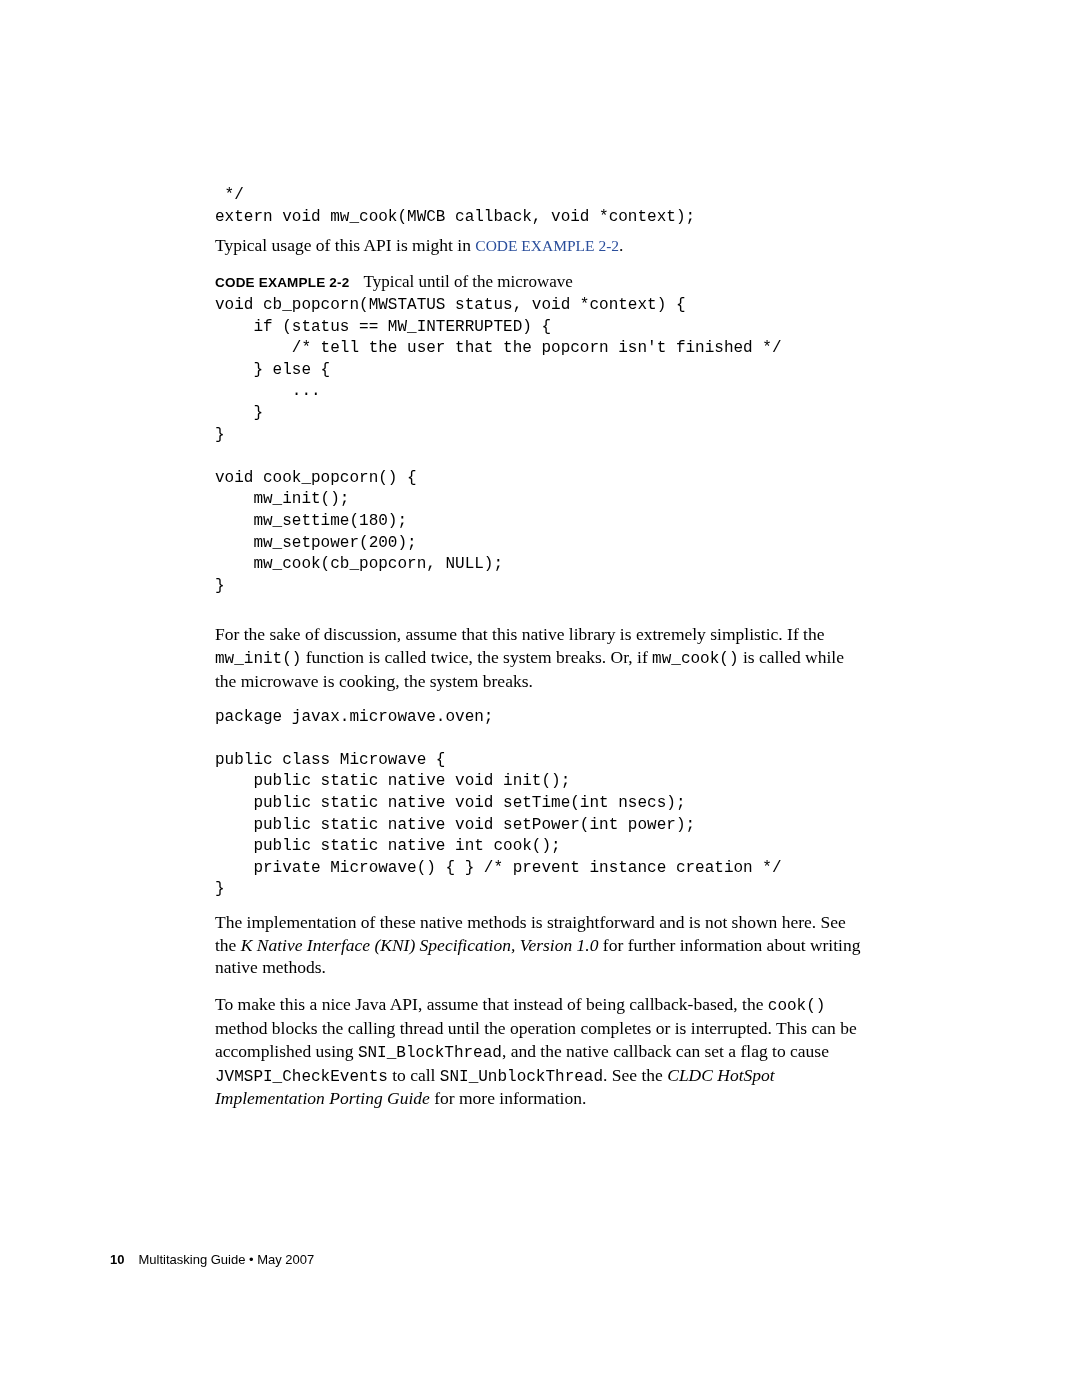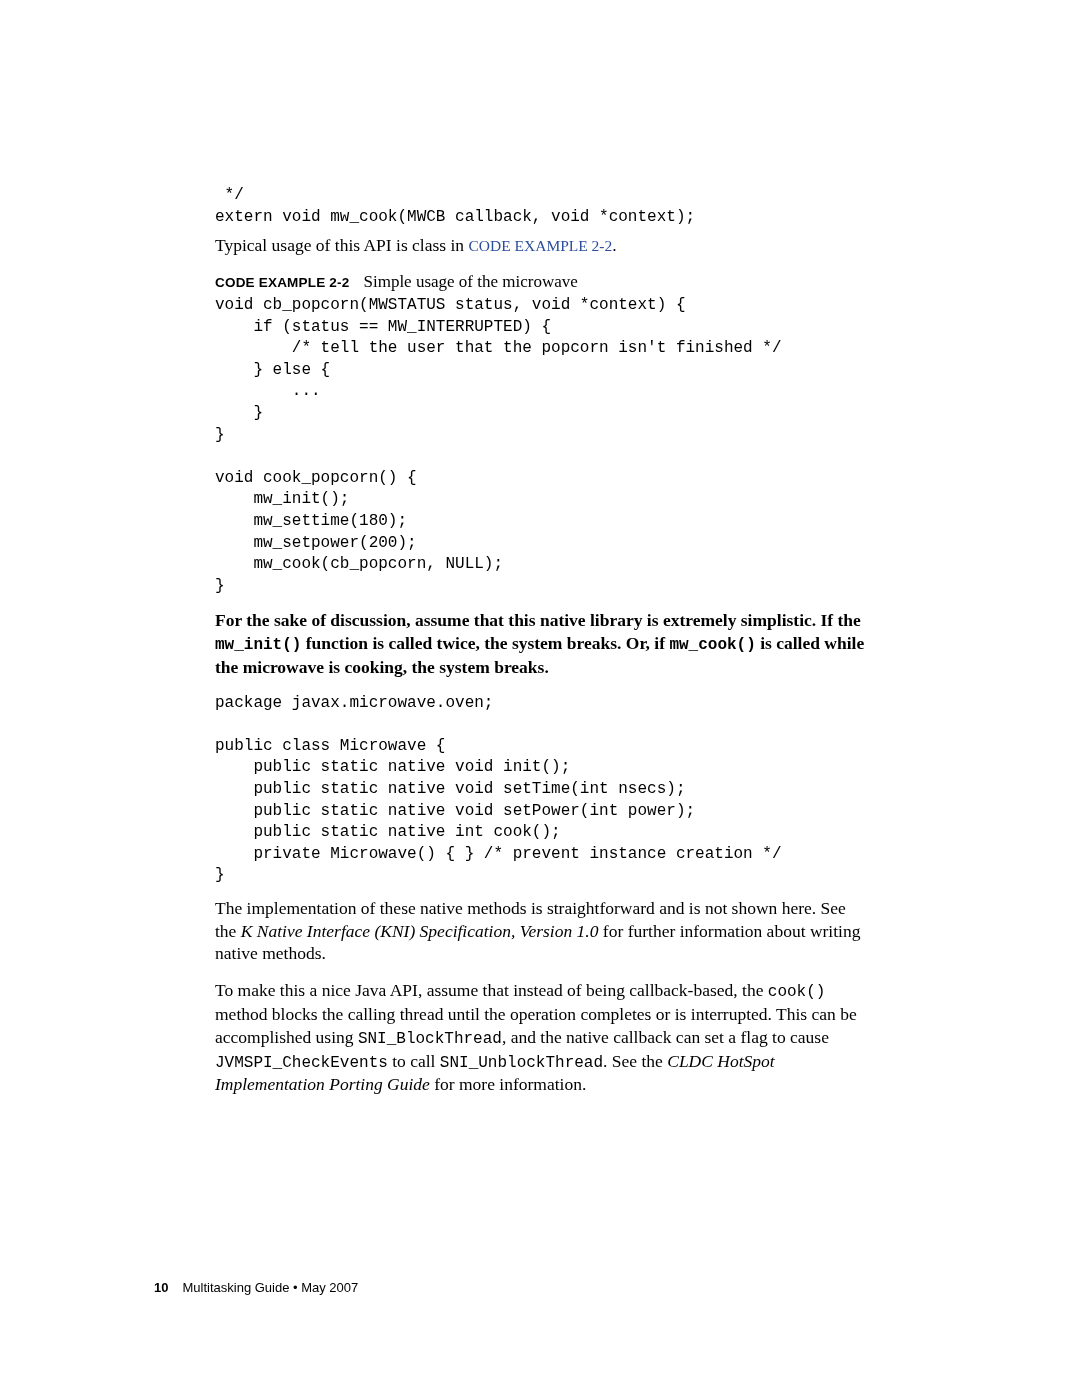"Typical usage of this API" span { text: class -> might }
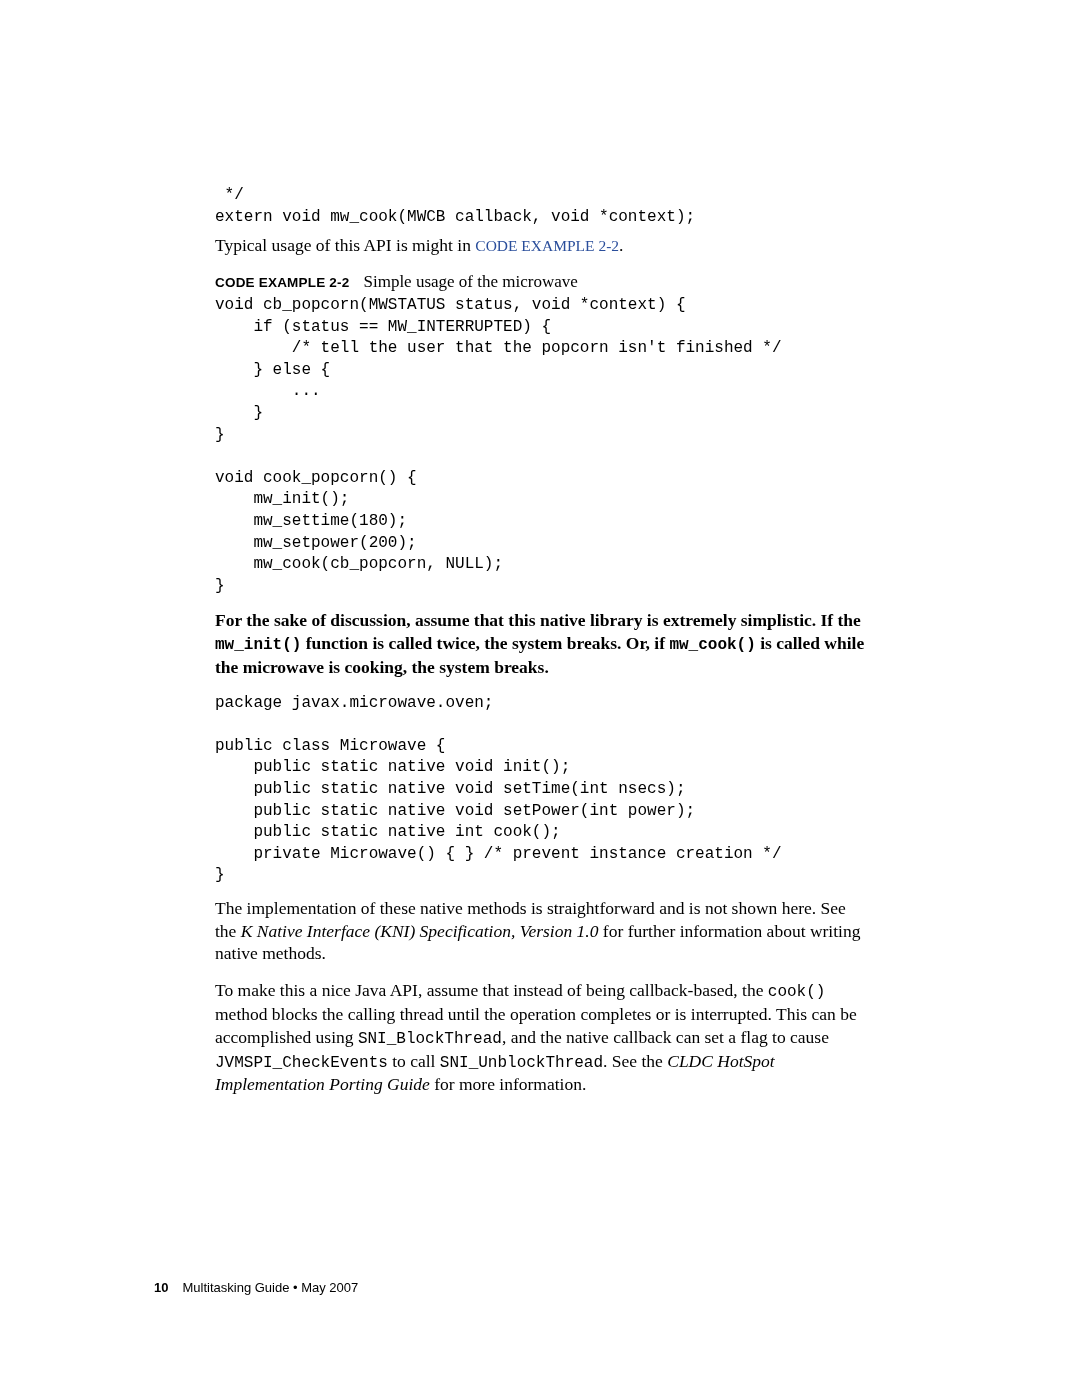"Simple usage of the microwave" span.caption { text: Simple usage -> Typical until }
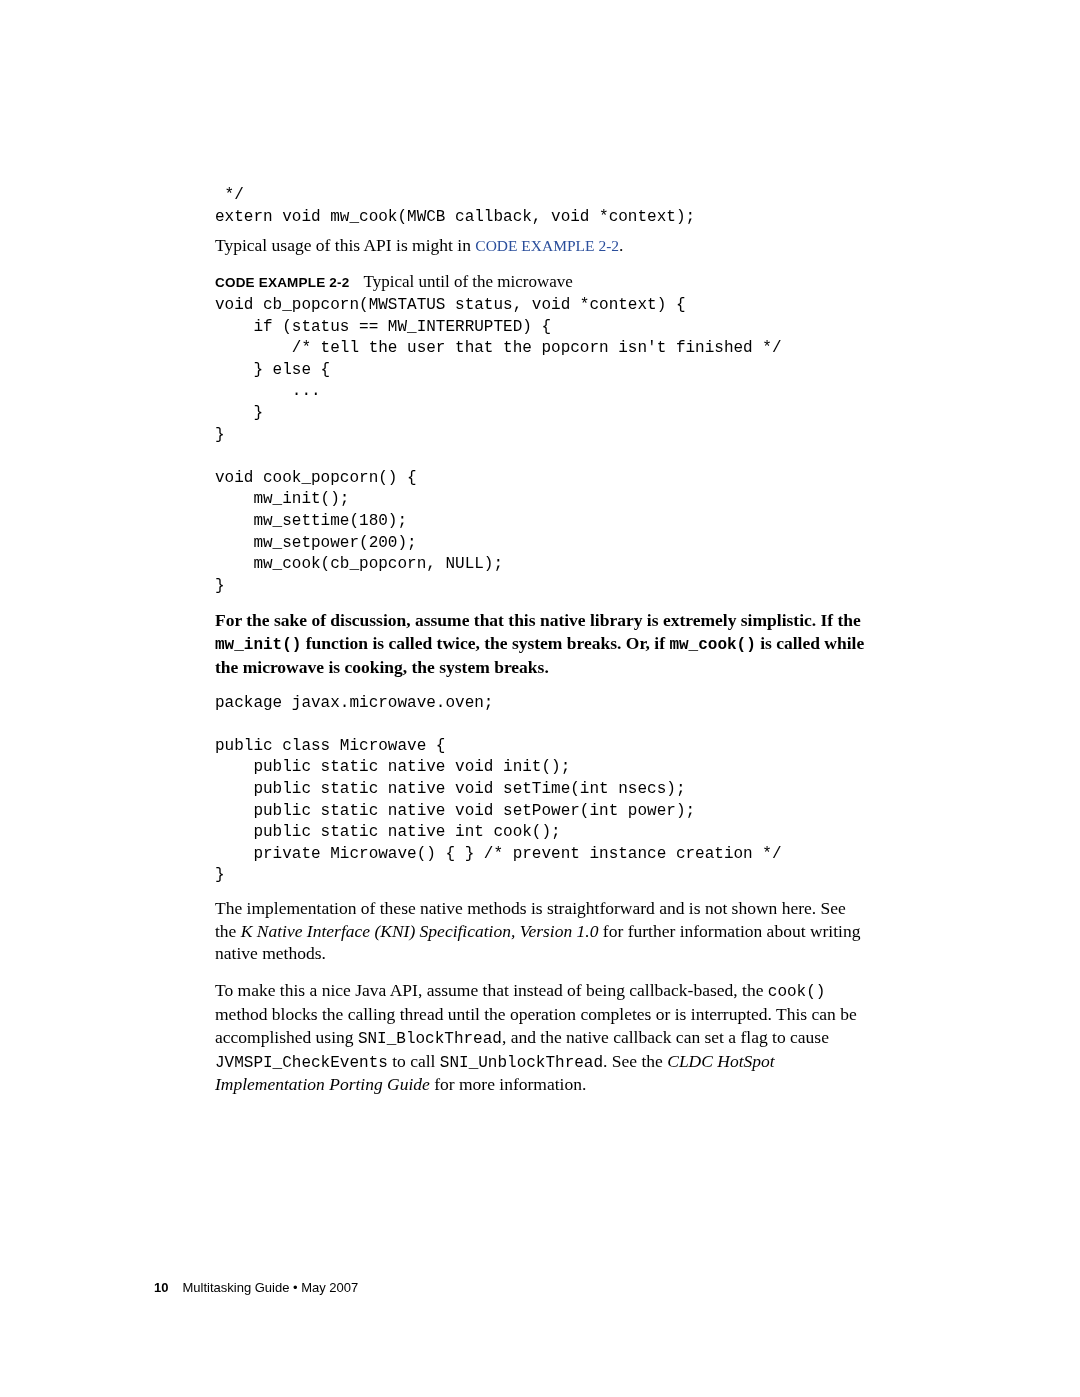"For the sake of discussion," p.body-text { font-weight: bold -> none; margin-top: 12px -> 26px }
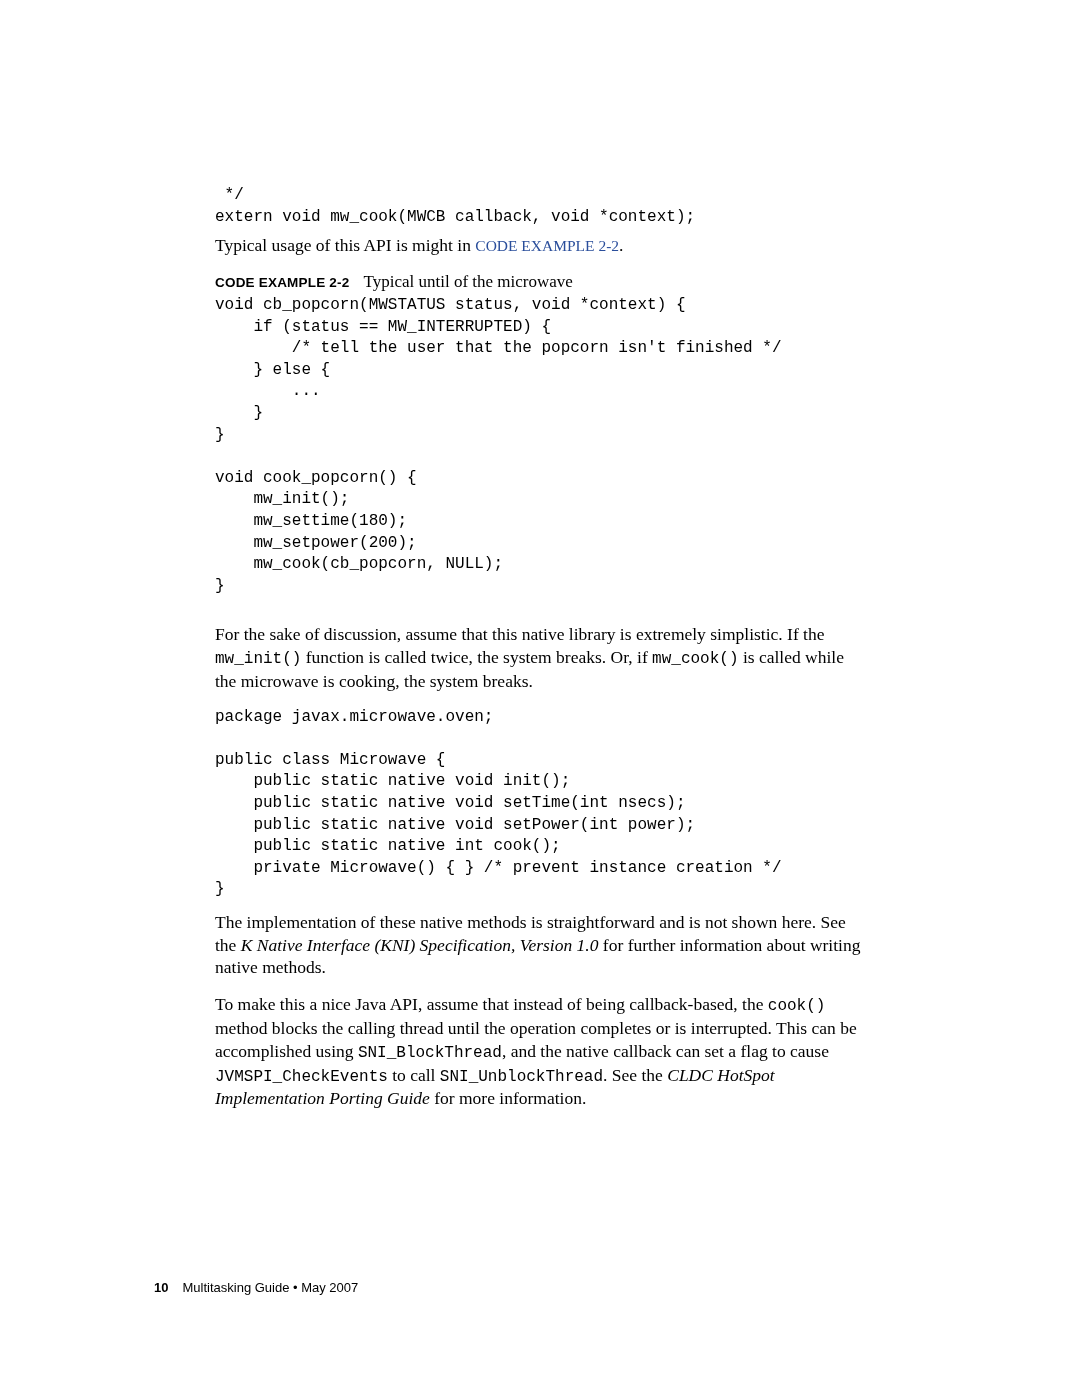"10 Multitasking Guide • May" .footer { margin-left: 44px -> none; top: 1280px -> 1252px }
